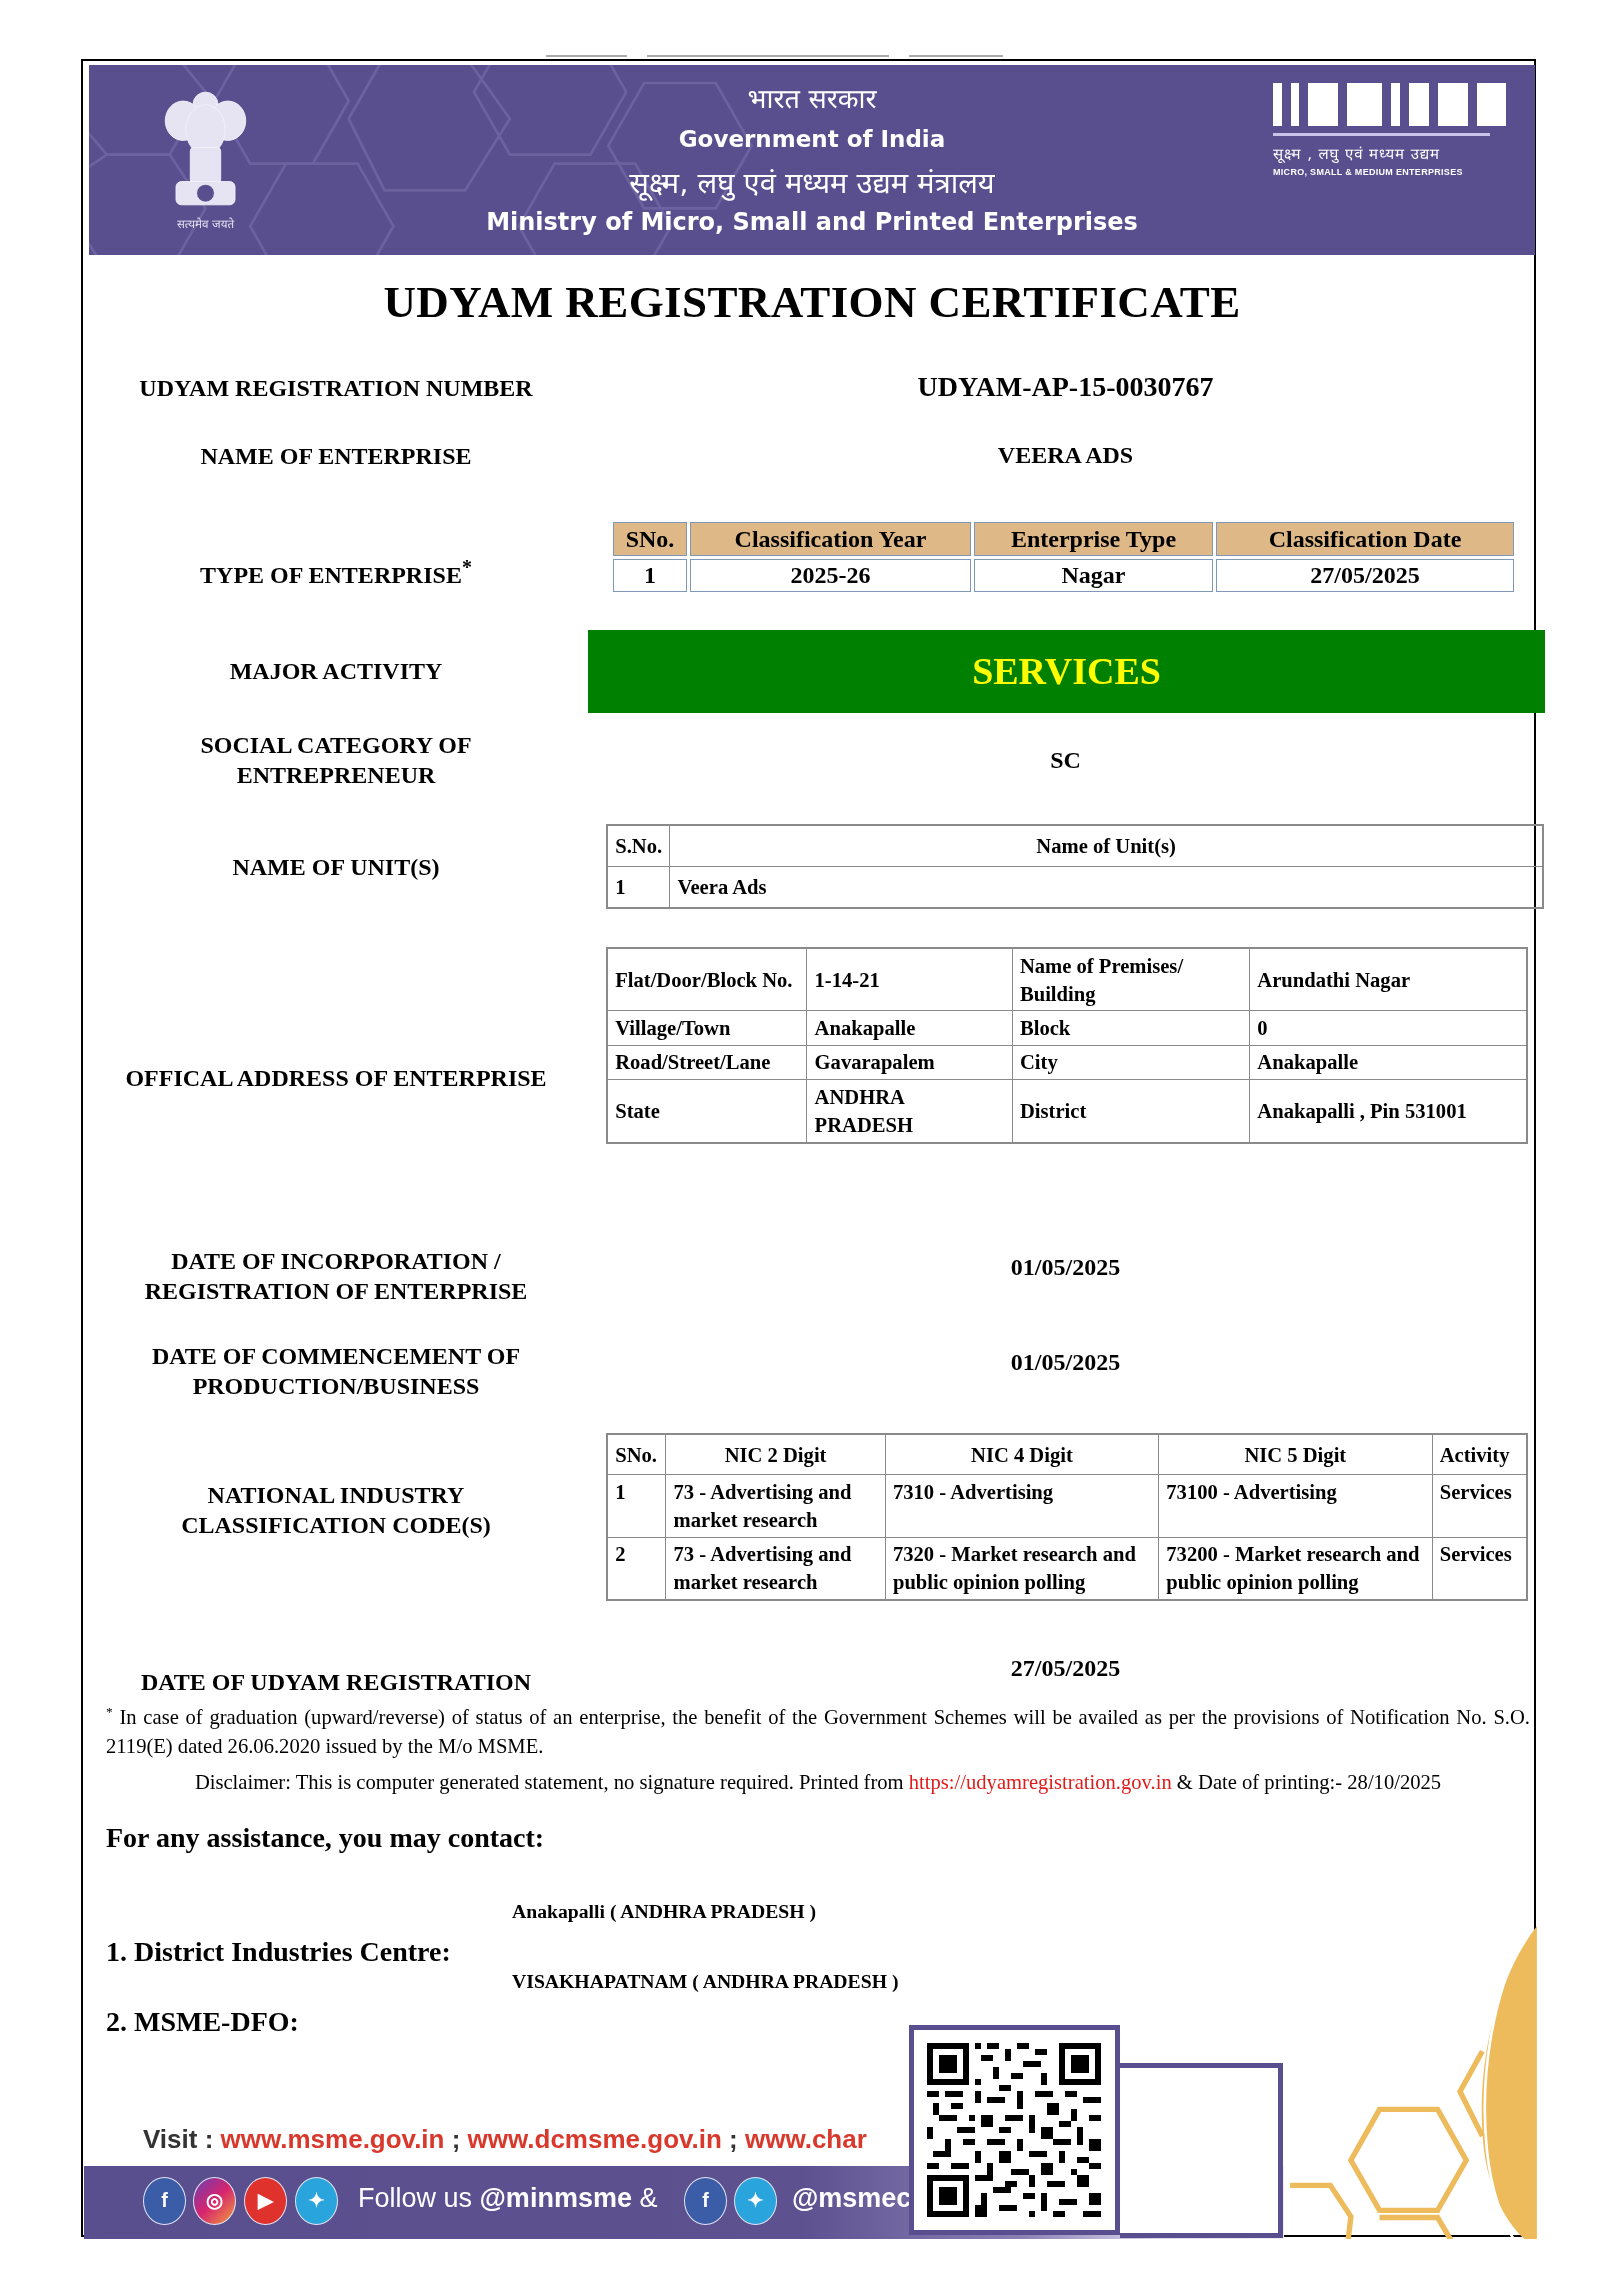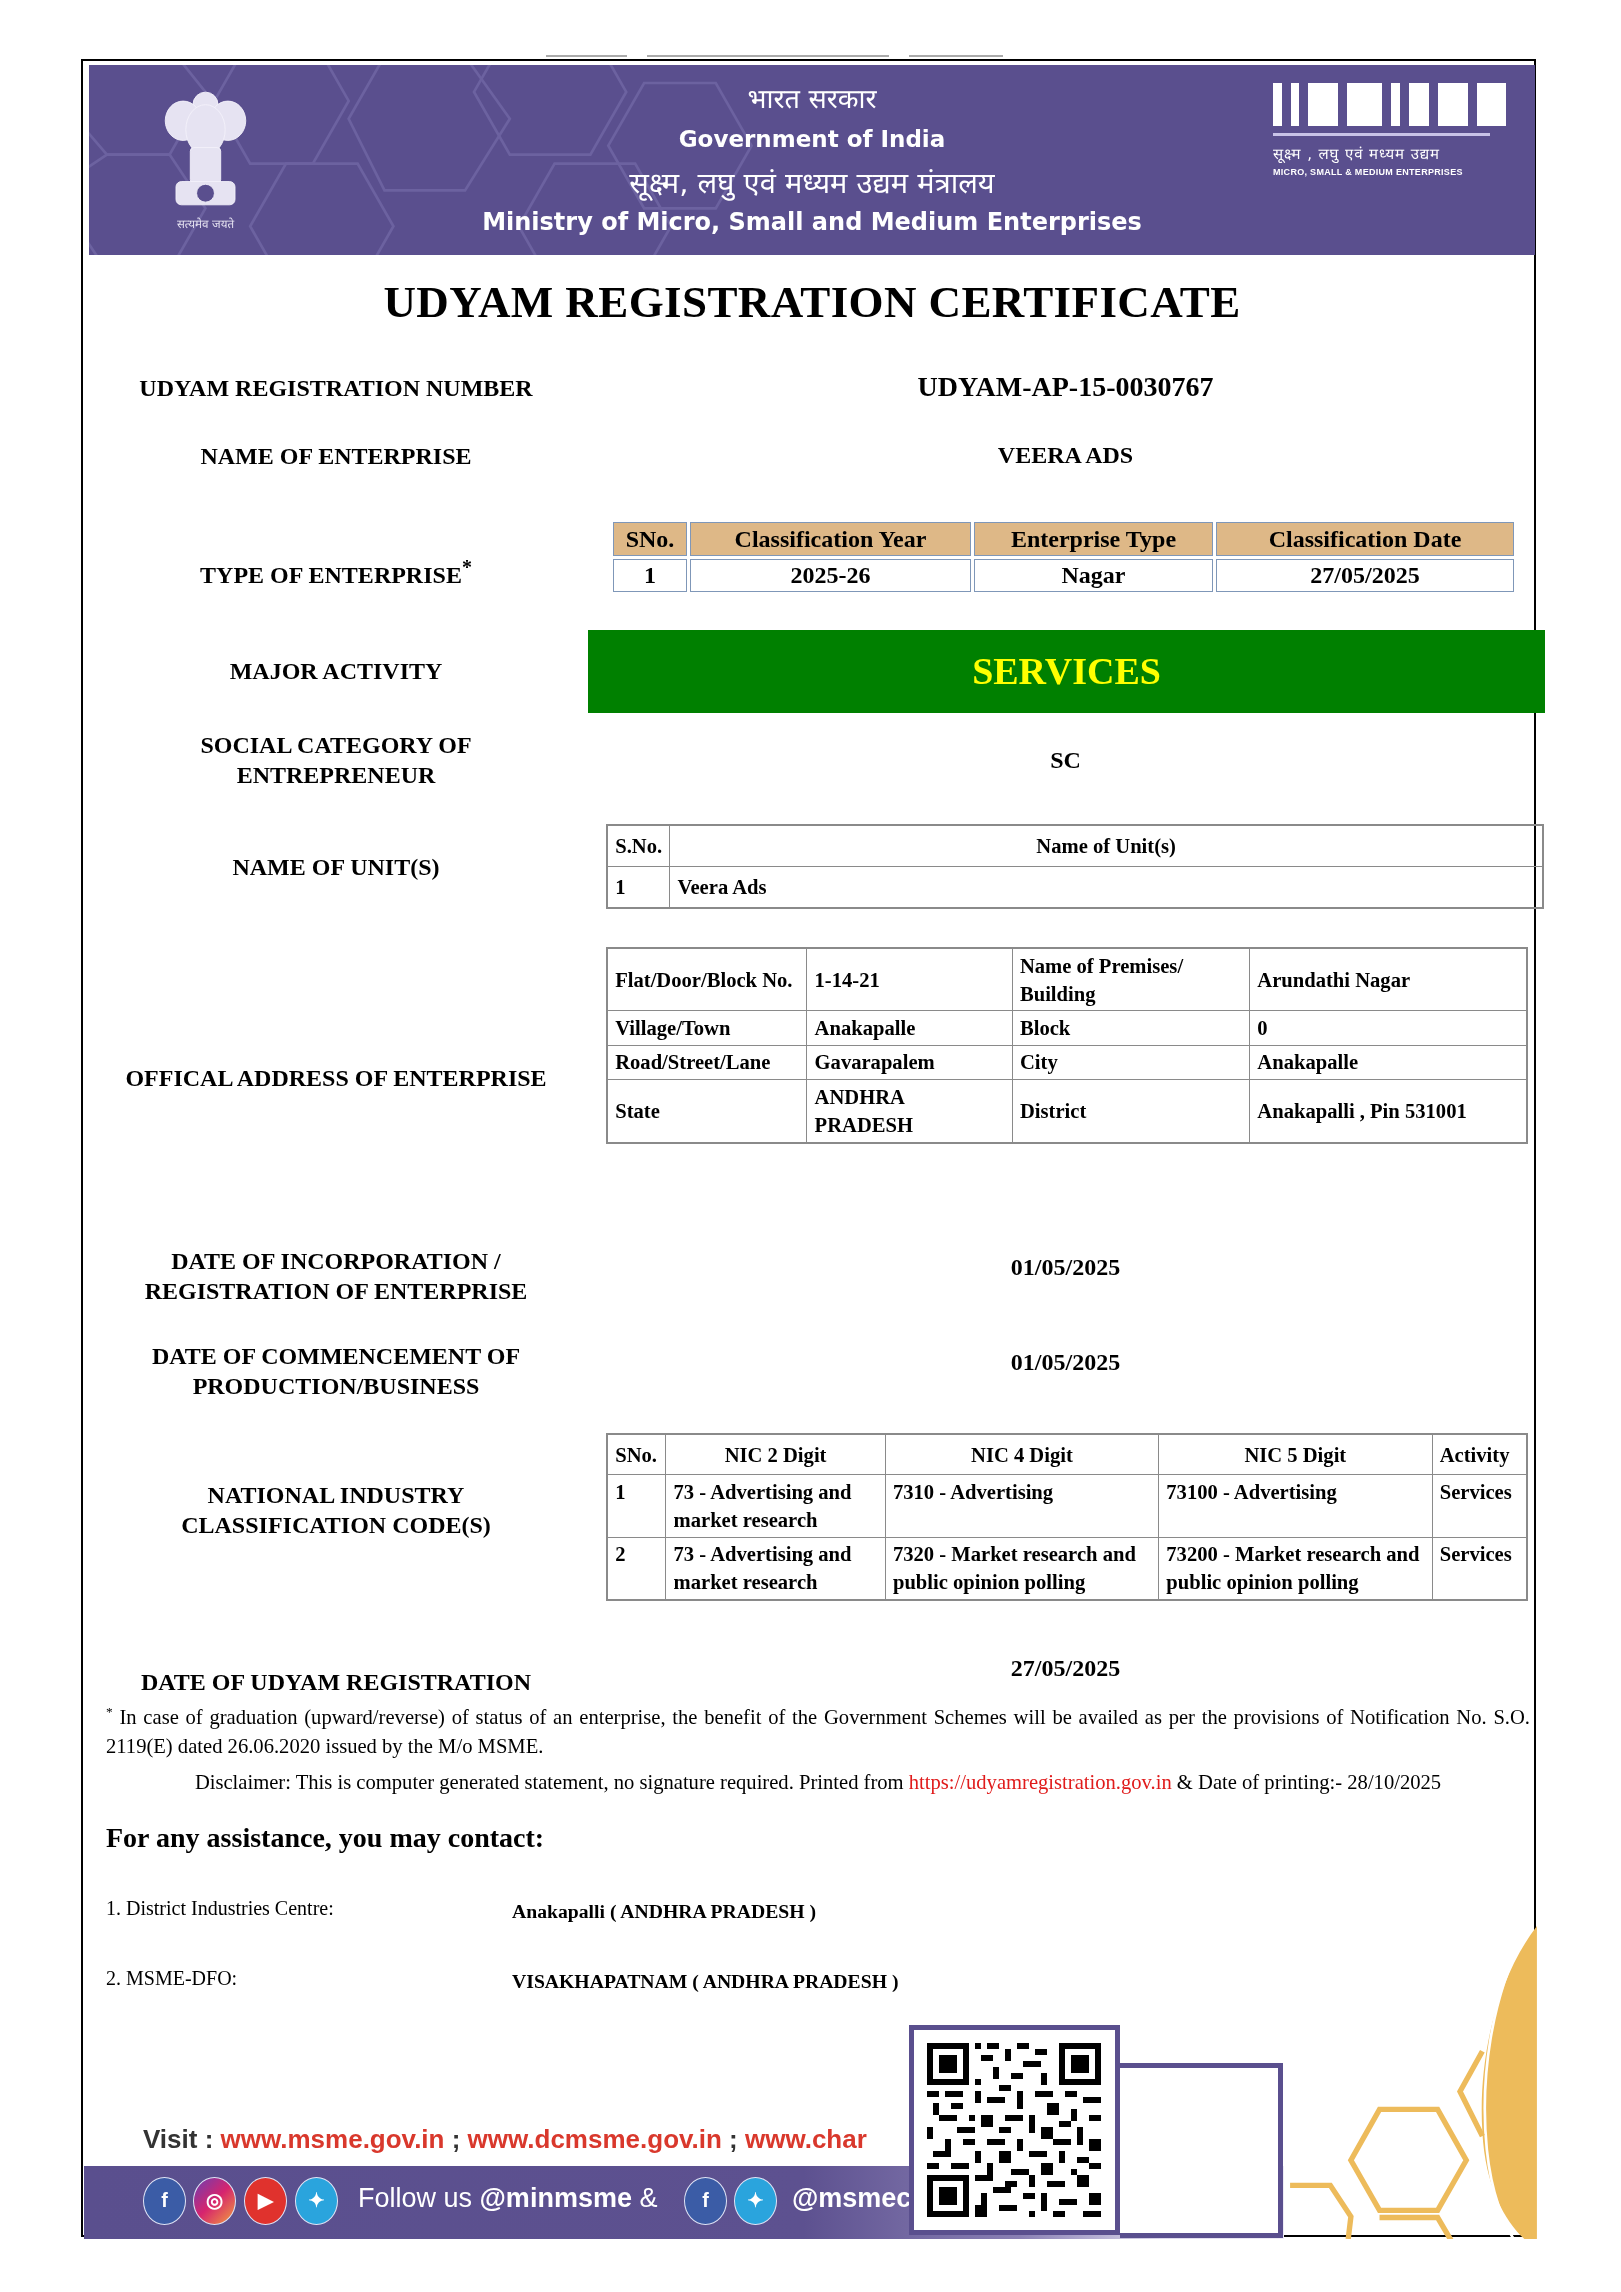"Ministry of Micro, Small and" div.hdr-text { text: Medium -> Printed }
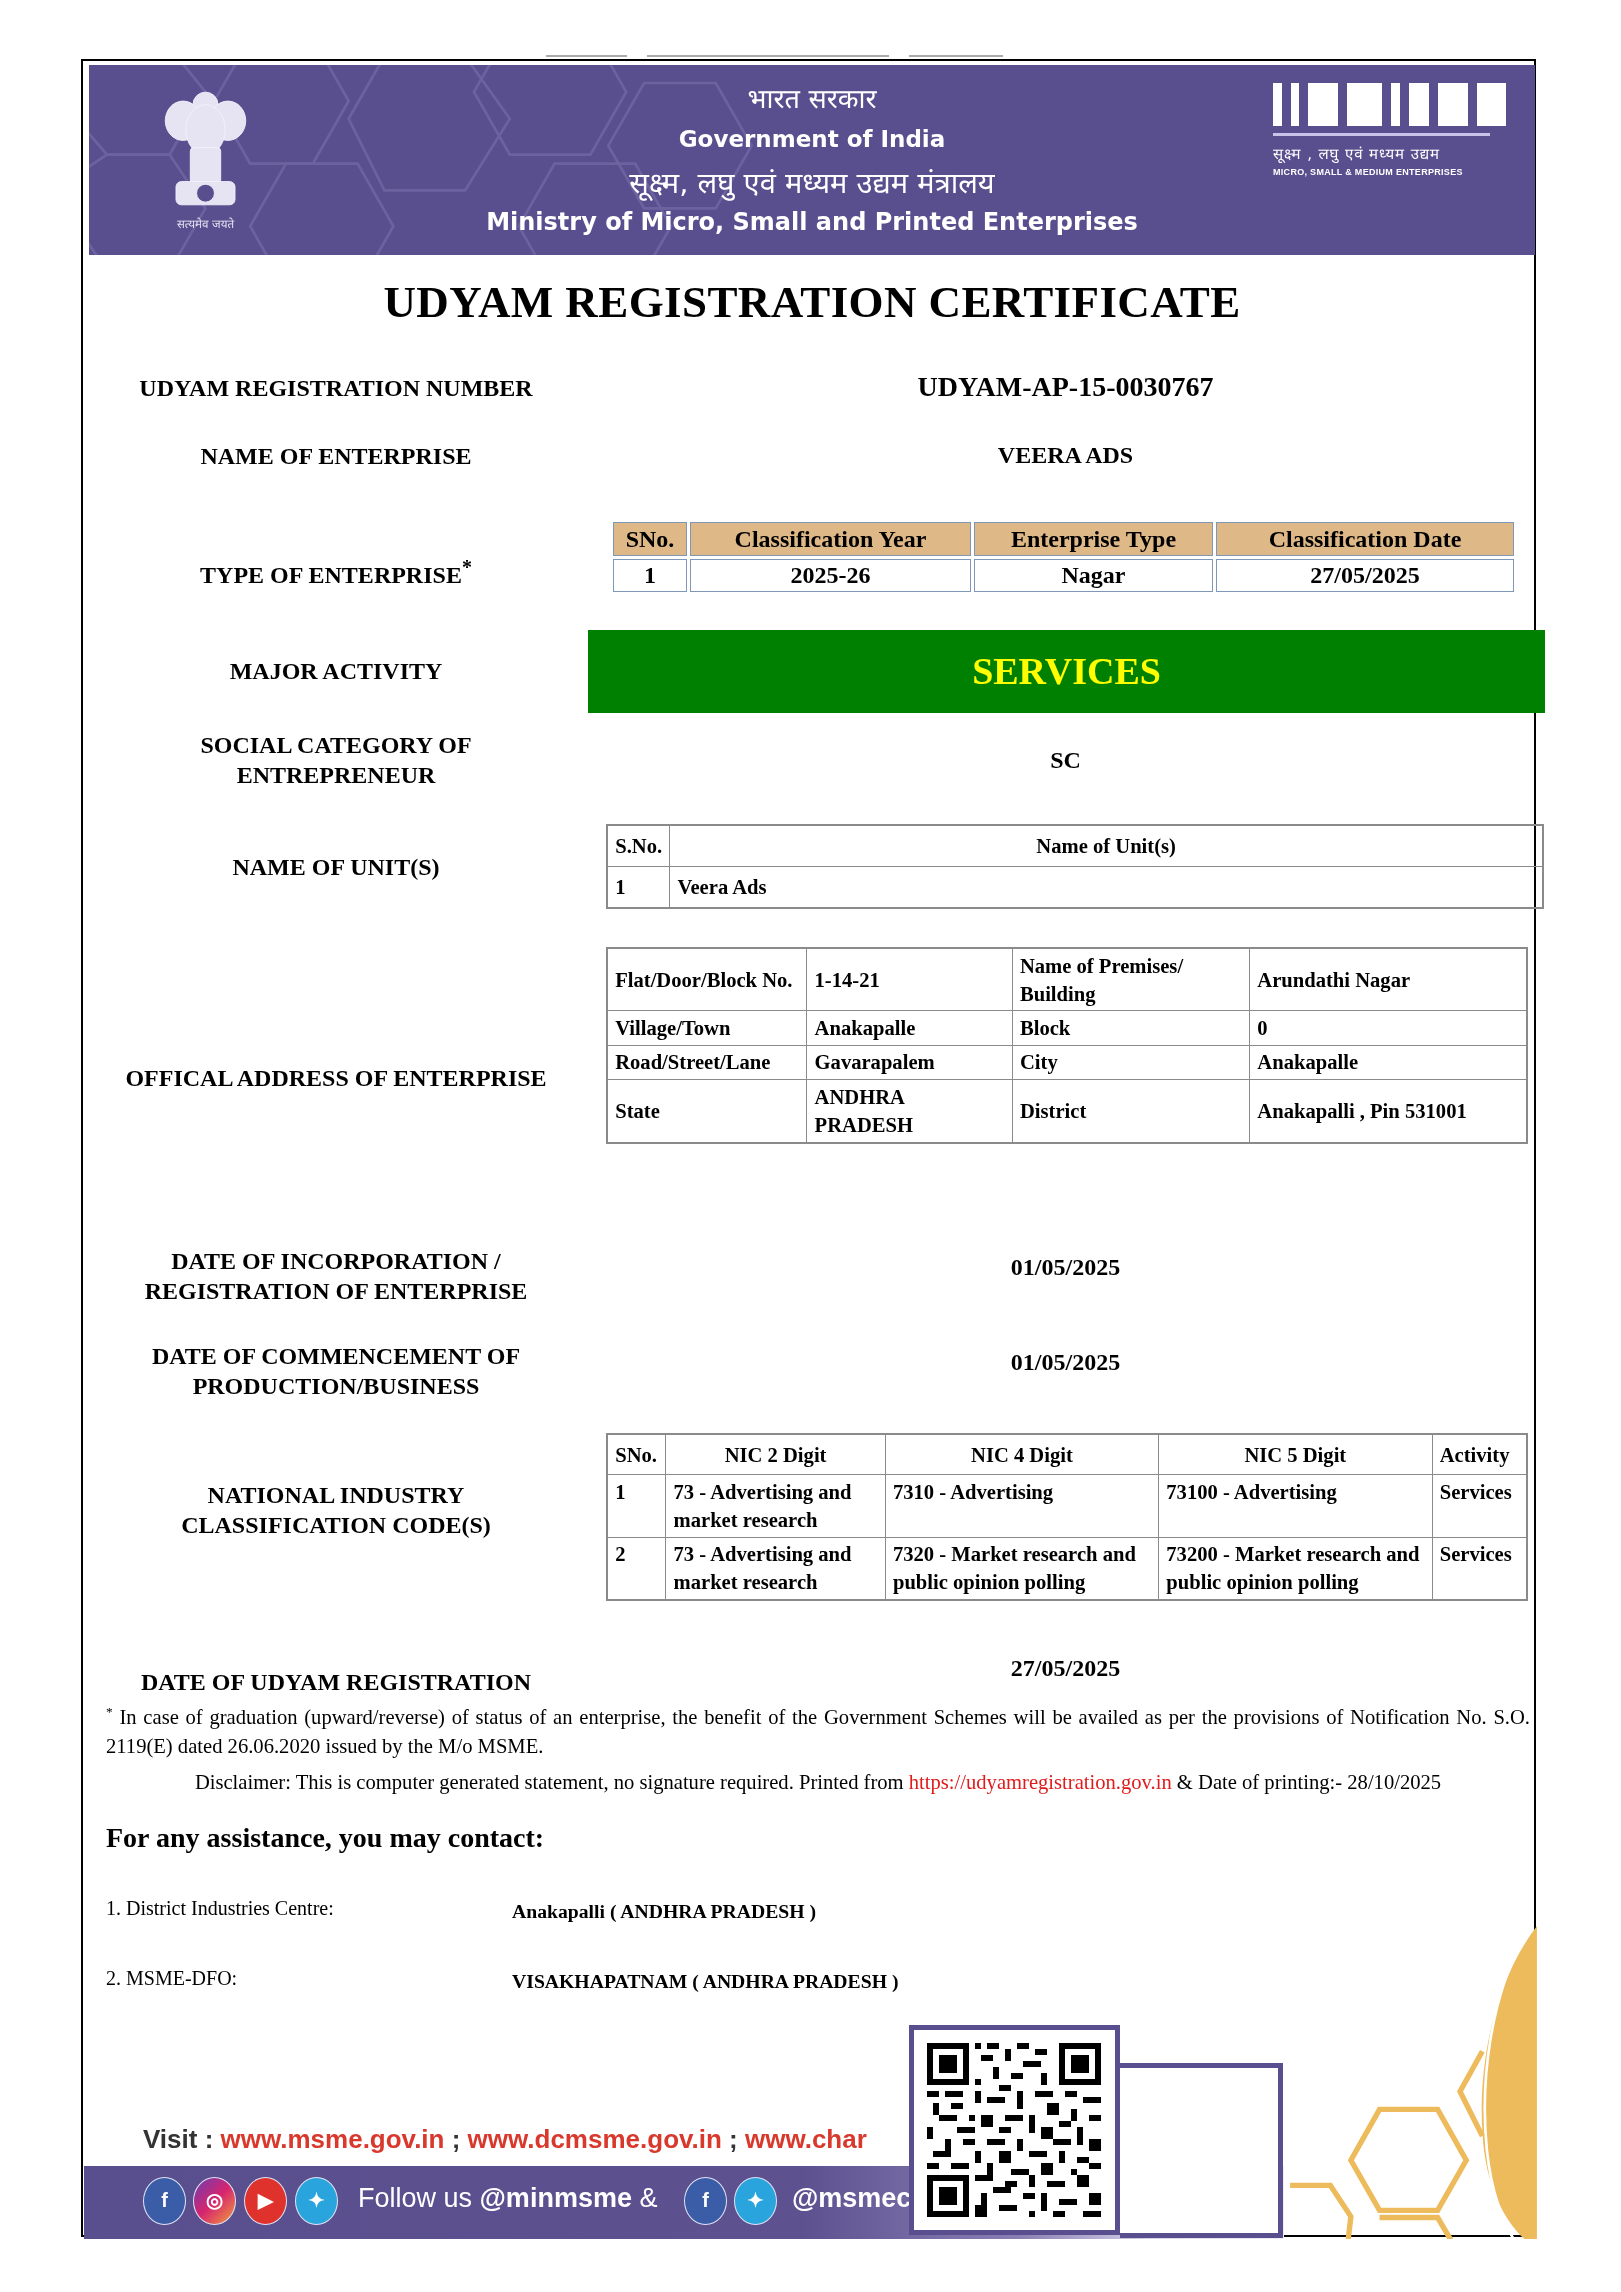"1. District Industries Centre:" .contact-key { font-size: 20px -> 28px; font-weight: normal -> bold; margin-top: none -> 39px }
